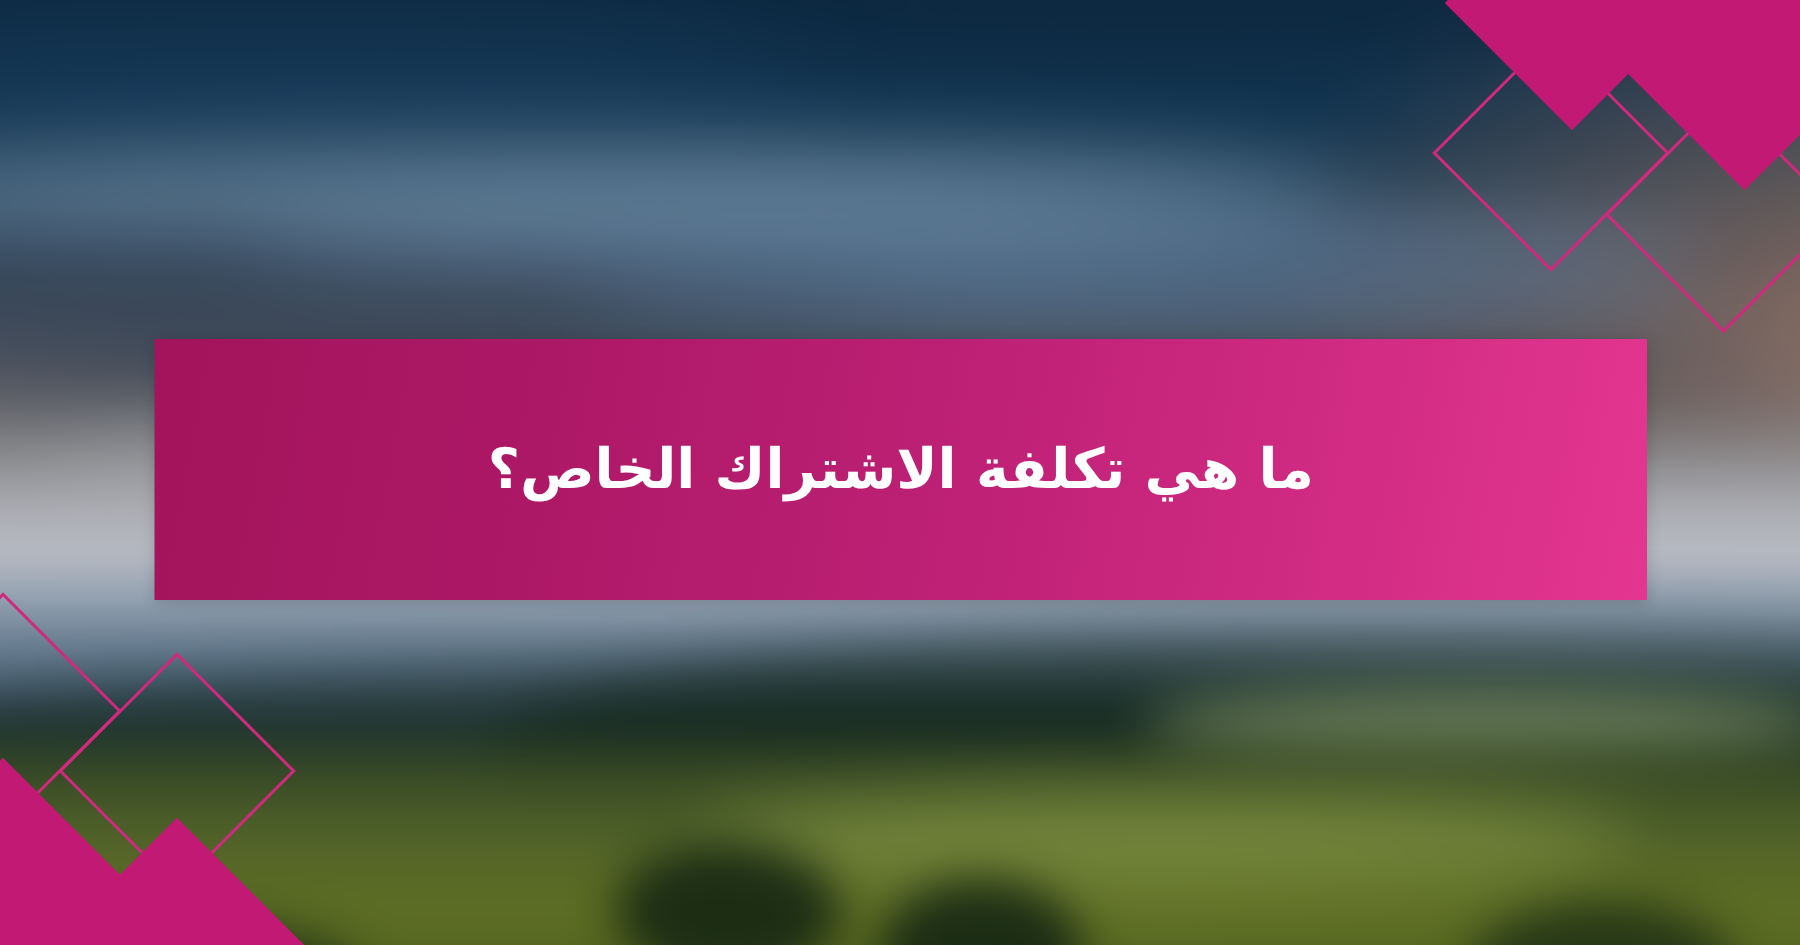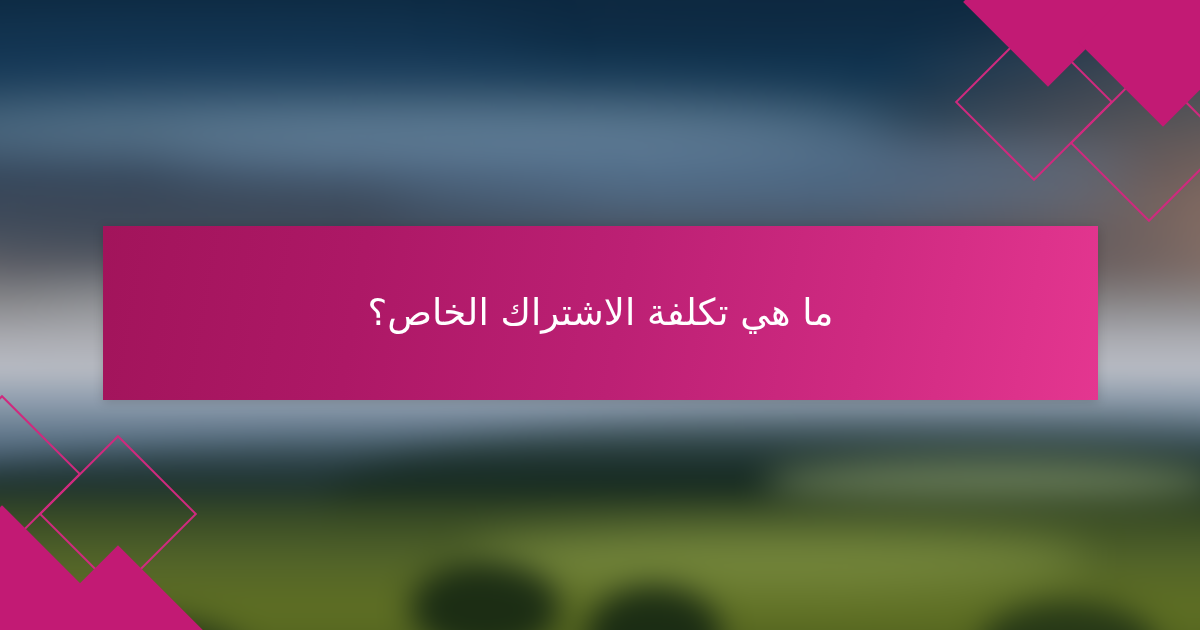"ما هي تكلفة الاشتراك الخاص؟" .banner-title { font-weight: 400 -> 700 }
